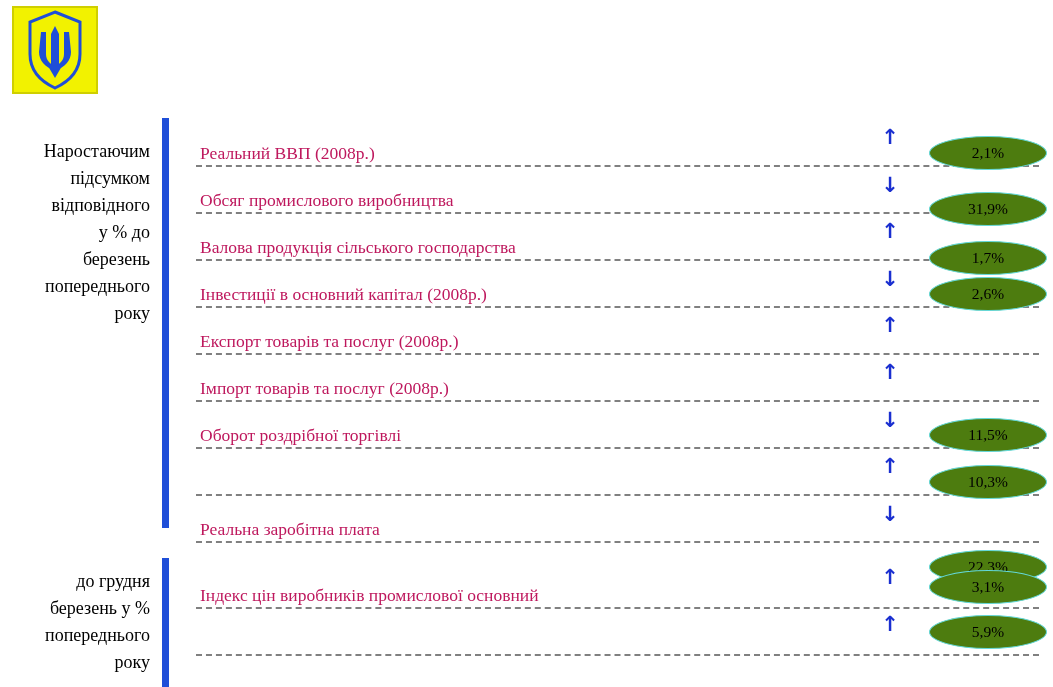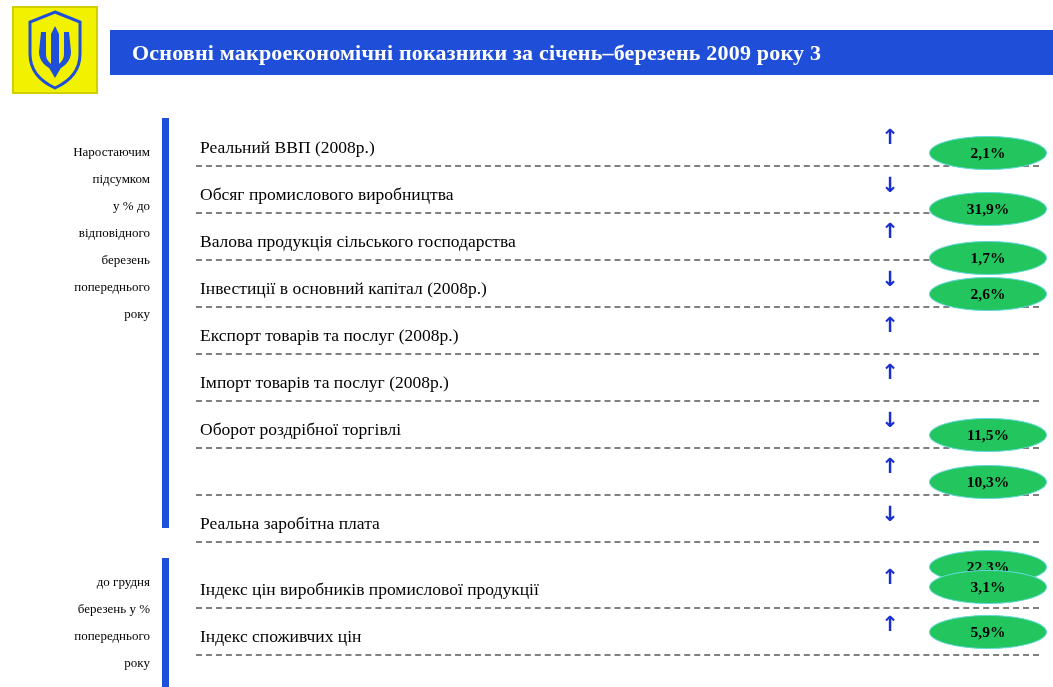"Основні макроекономічні показники за" div.title-bar { html: <div> <span>Основні макроекономічні показники за січень–березень 2009 року 3</span> </div> -> none }
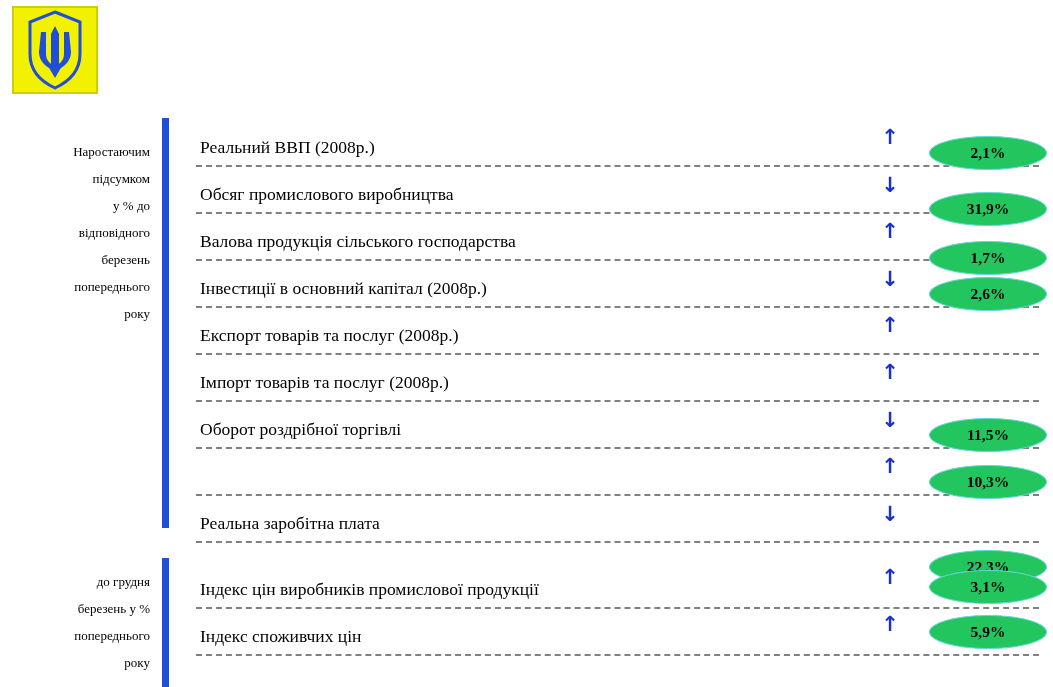"Наростаючим" .block-label { font-size: 13px -> 18px }
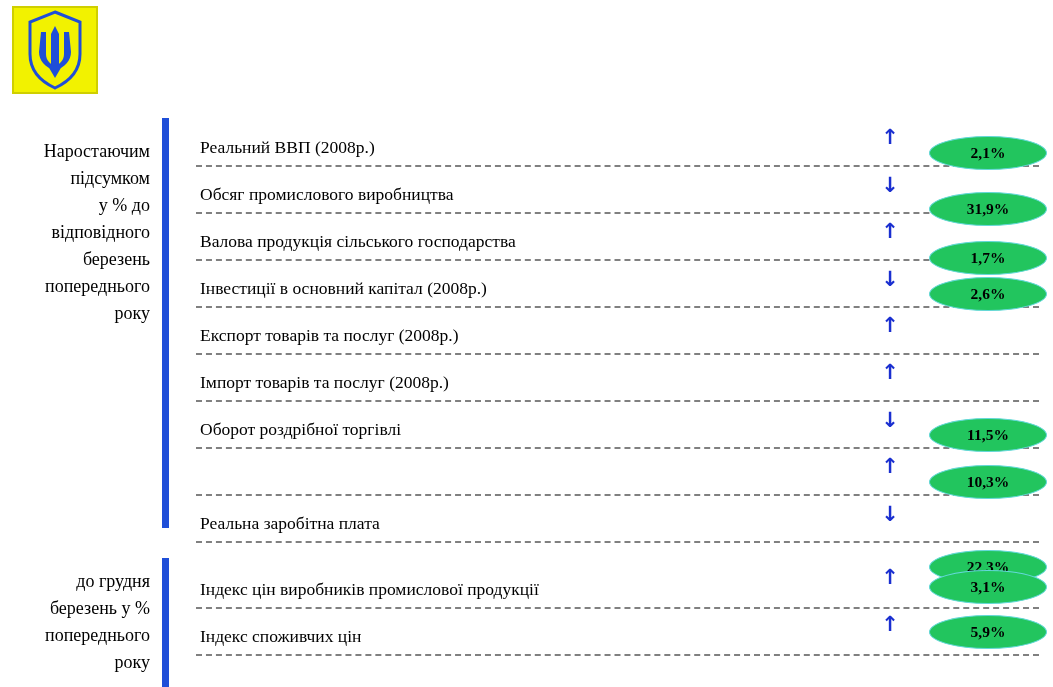"Реальний ВВП (2008р.)" .row-label { color: #000000 -> #be185d; top: 17px -> 23px }
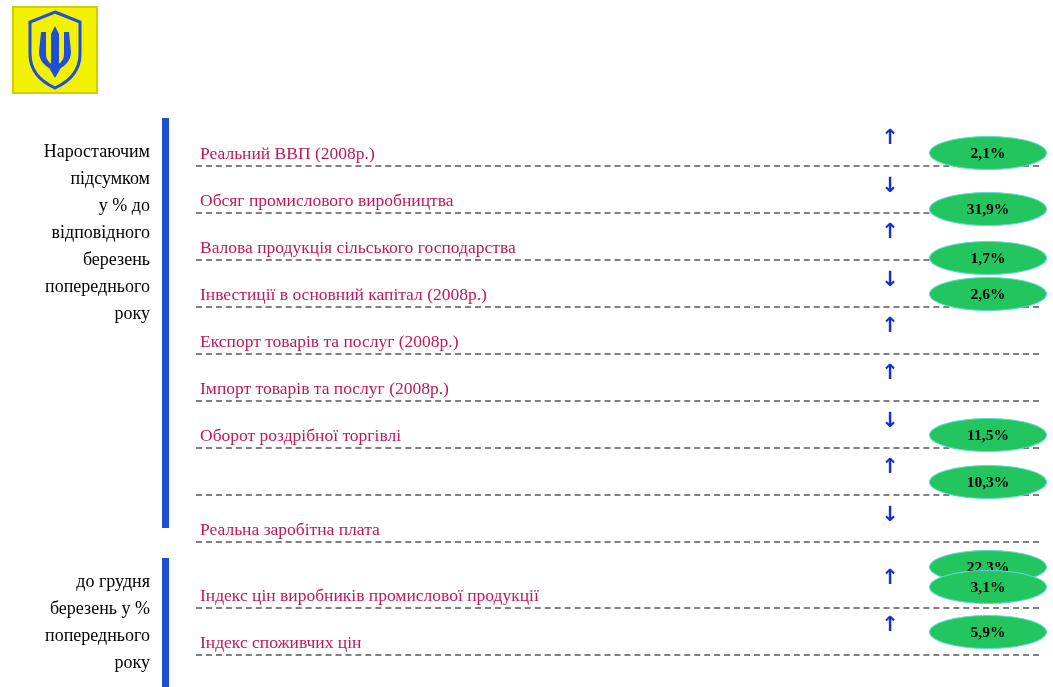"2,1%" .bubble { background: #22c55e -> #4d7c0f; font-weight: bold -> none }
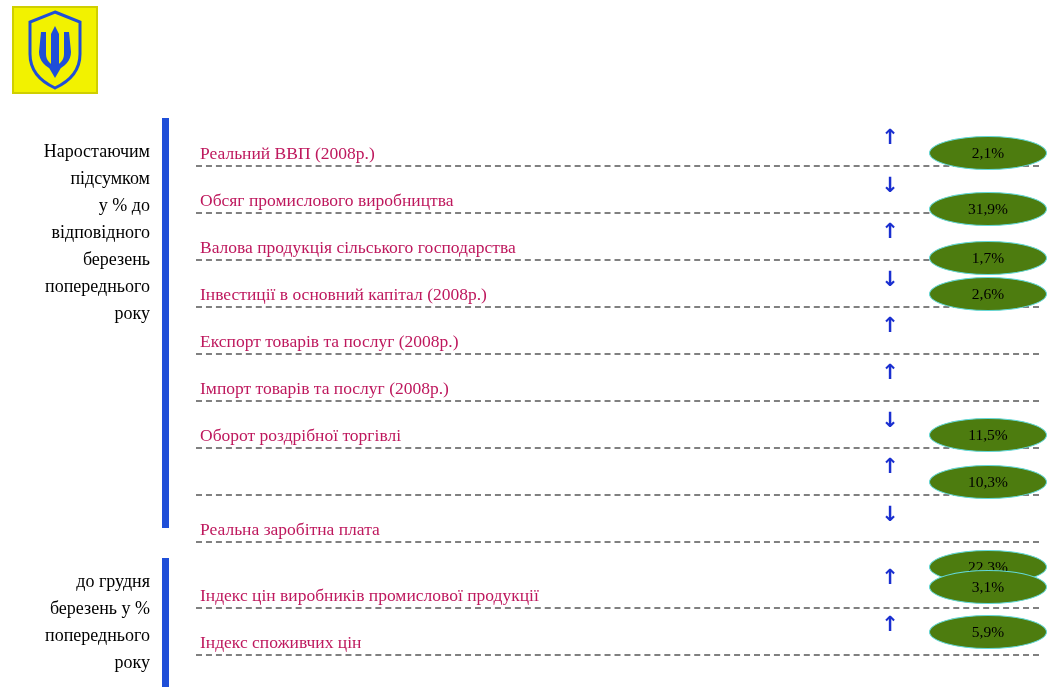"у % до" div { order: before "відповідного" -> after "відповідного" }
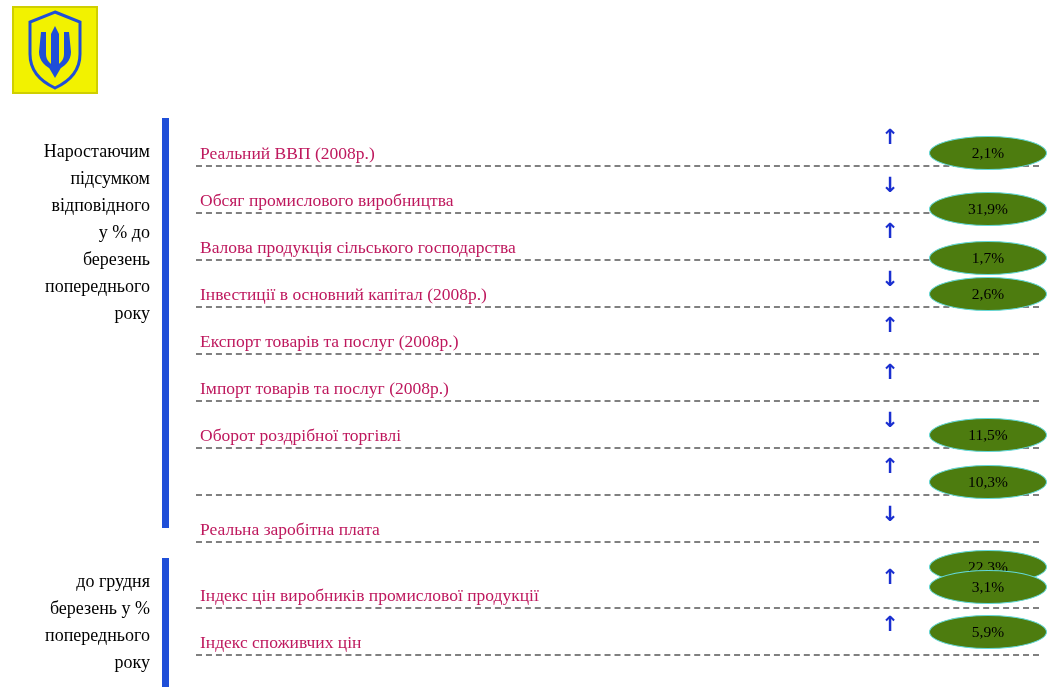"Індекс цін виробників промислової" span.row-label { text: продукції -> основний }
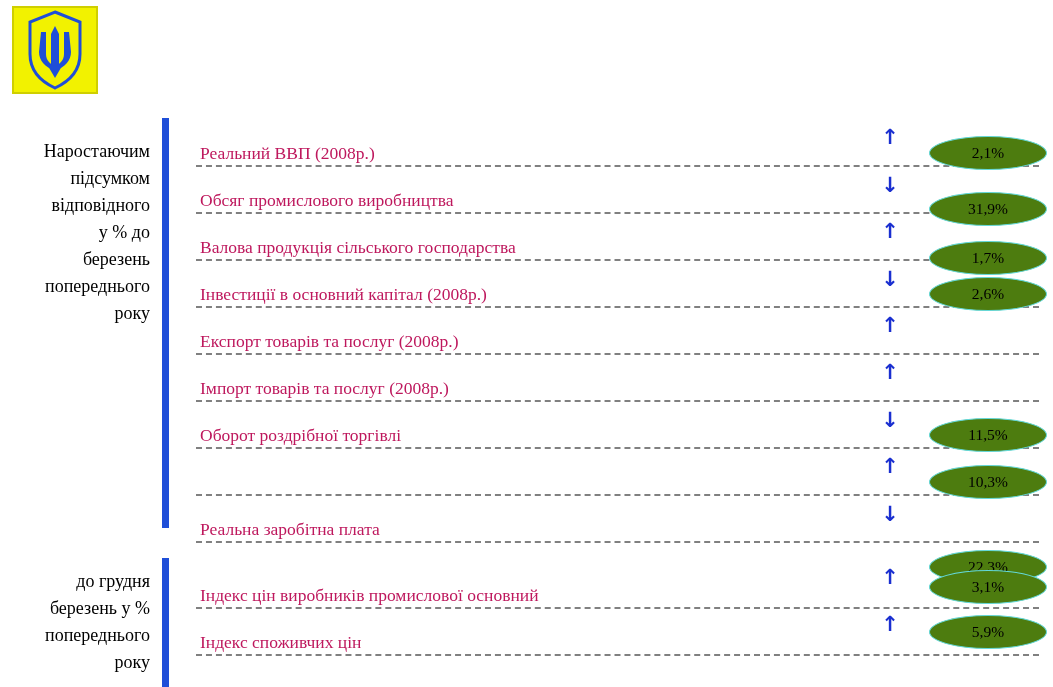"Індекс споживчих цін" span.row-label { html: <span>Індекс споживчих цін</span> -> none }
